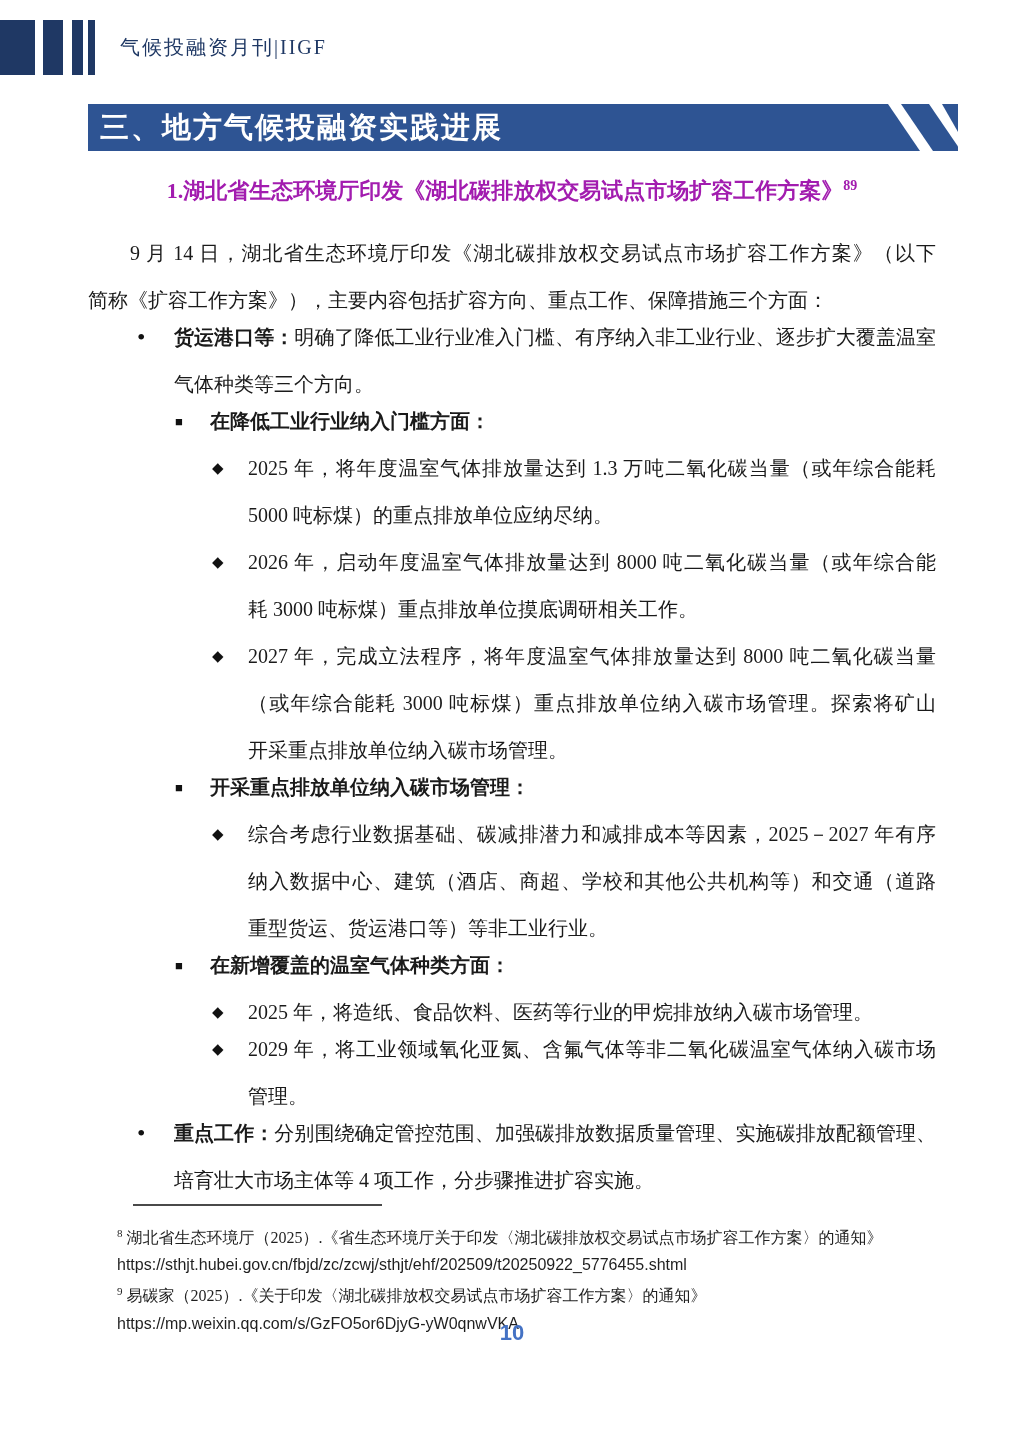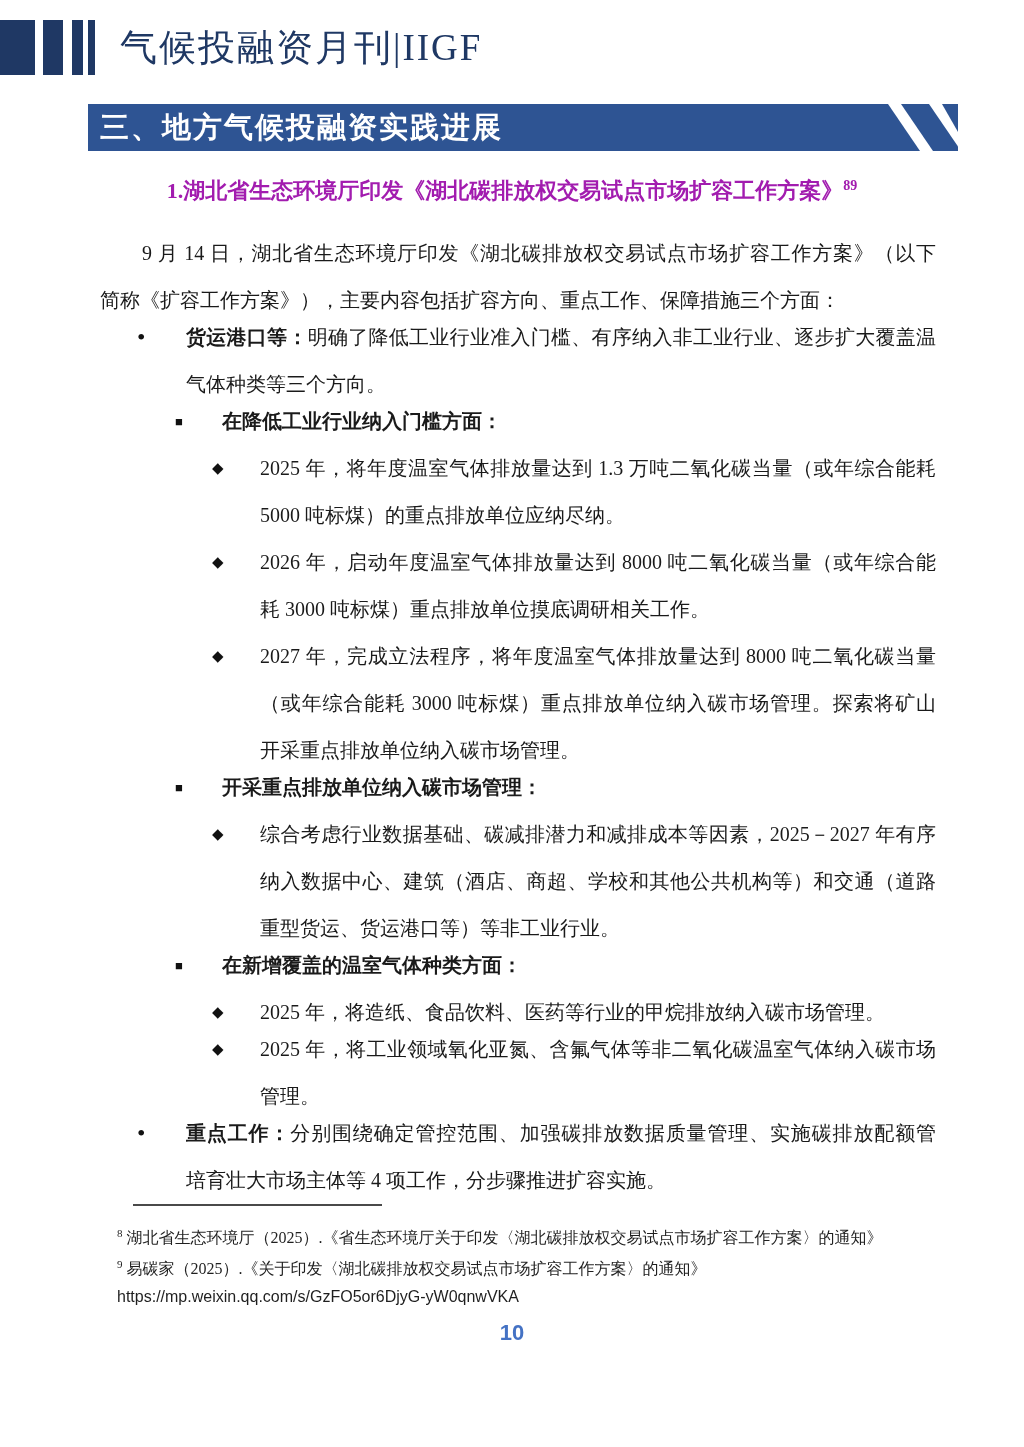"气候投融资月刊|IIGF" .masthead-text { font-size: 37px -> 20px }
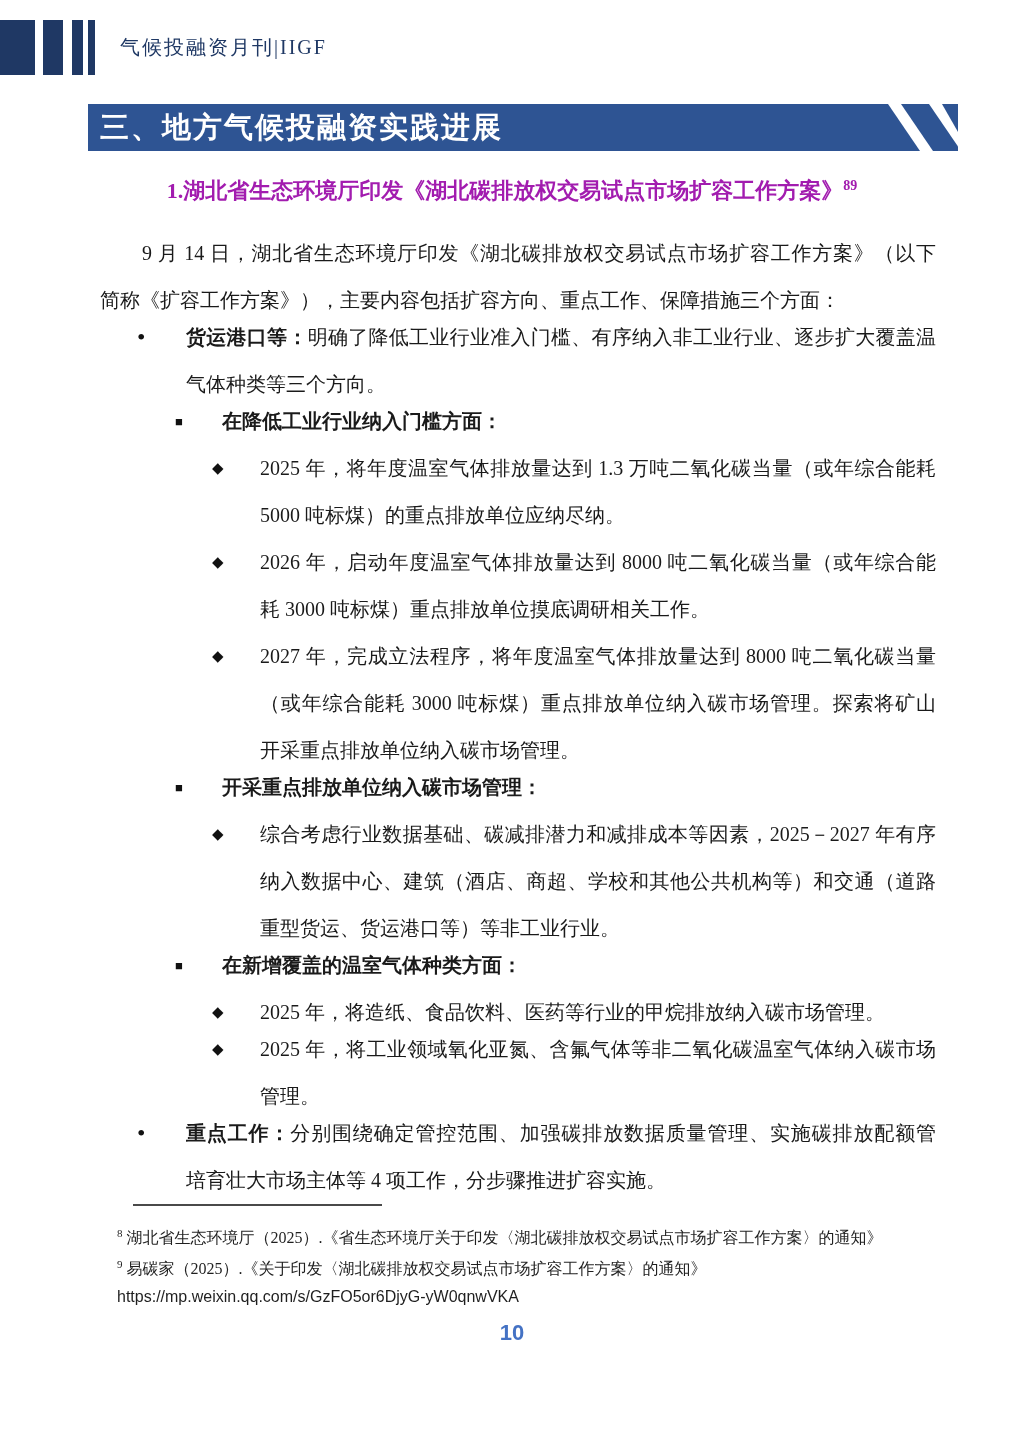"9 月 14" .tl { margin-left: 12px -> none }
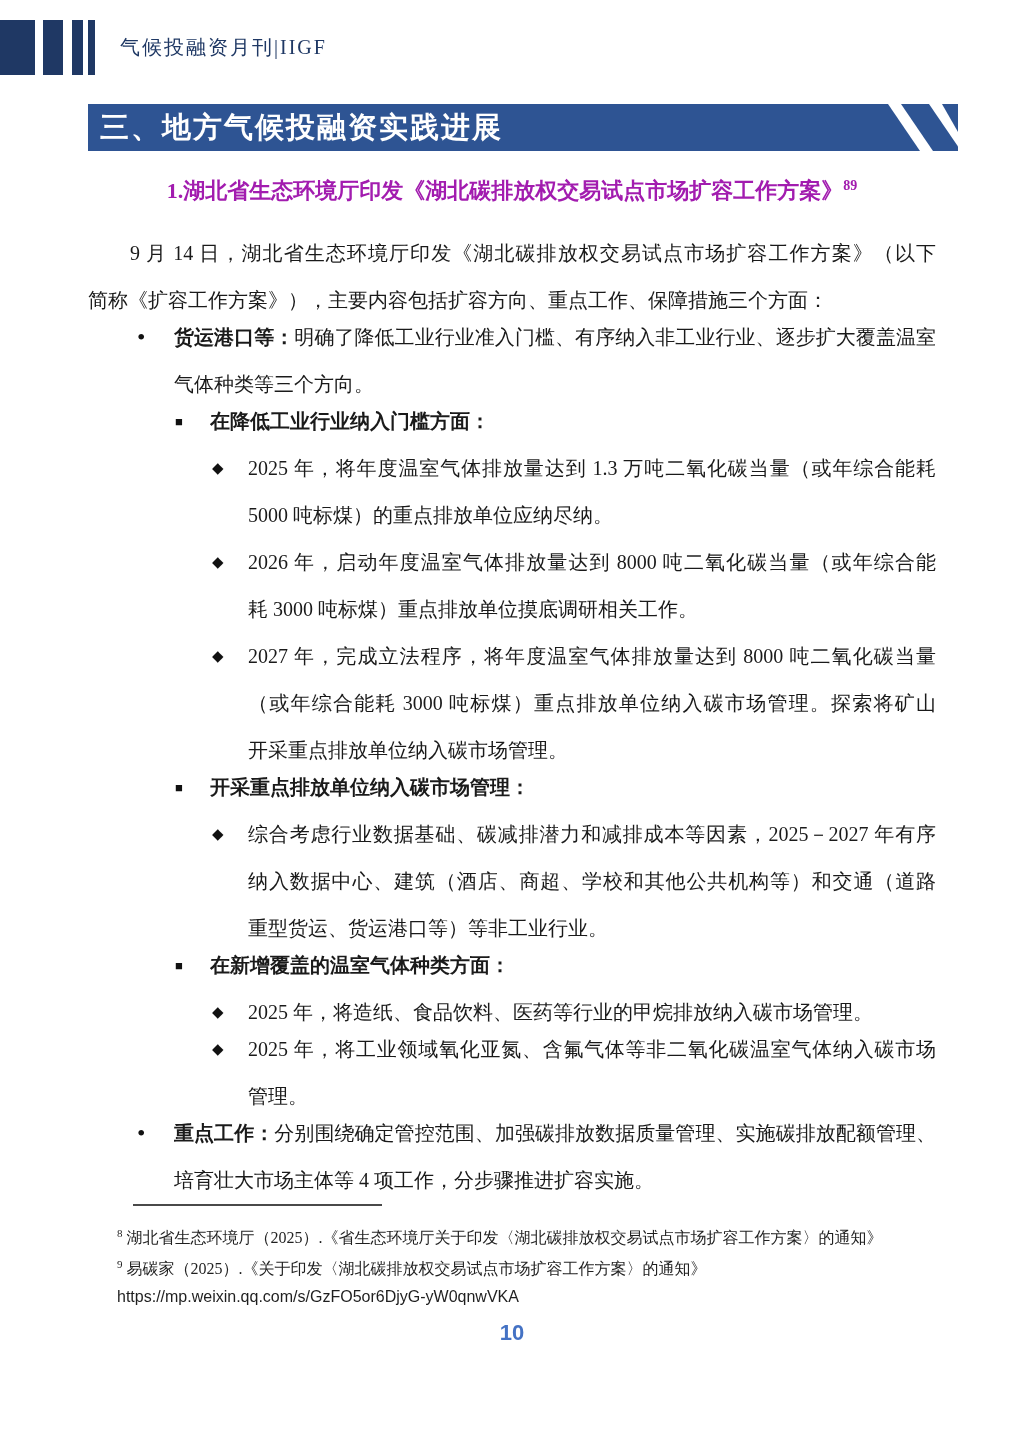"2025 年，将工业领域氧化亚氮、含氟气体等非二氧化碳温室气体纳入碳市场" div.tl { text: 2025 -> 2029 }
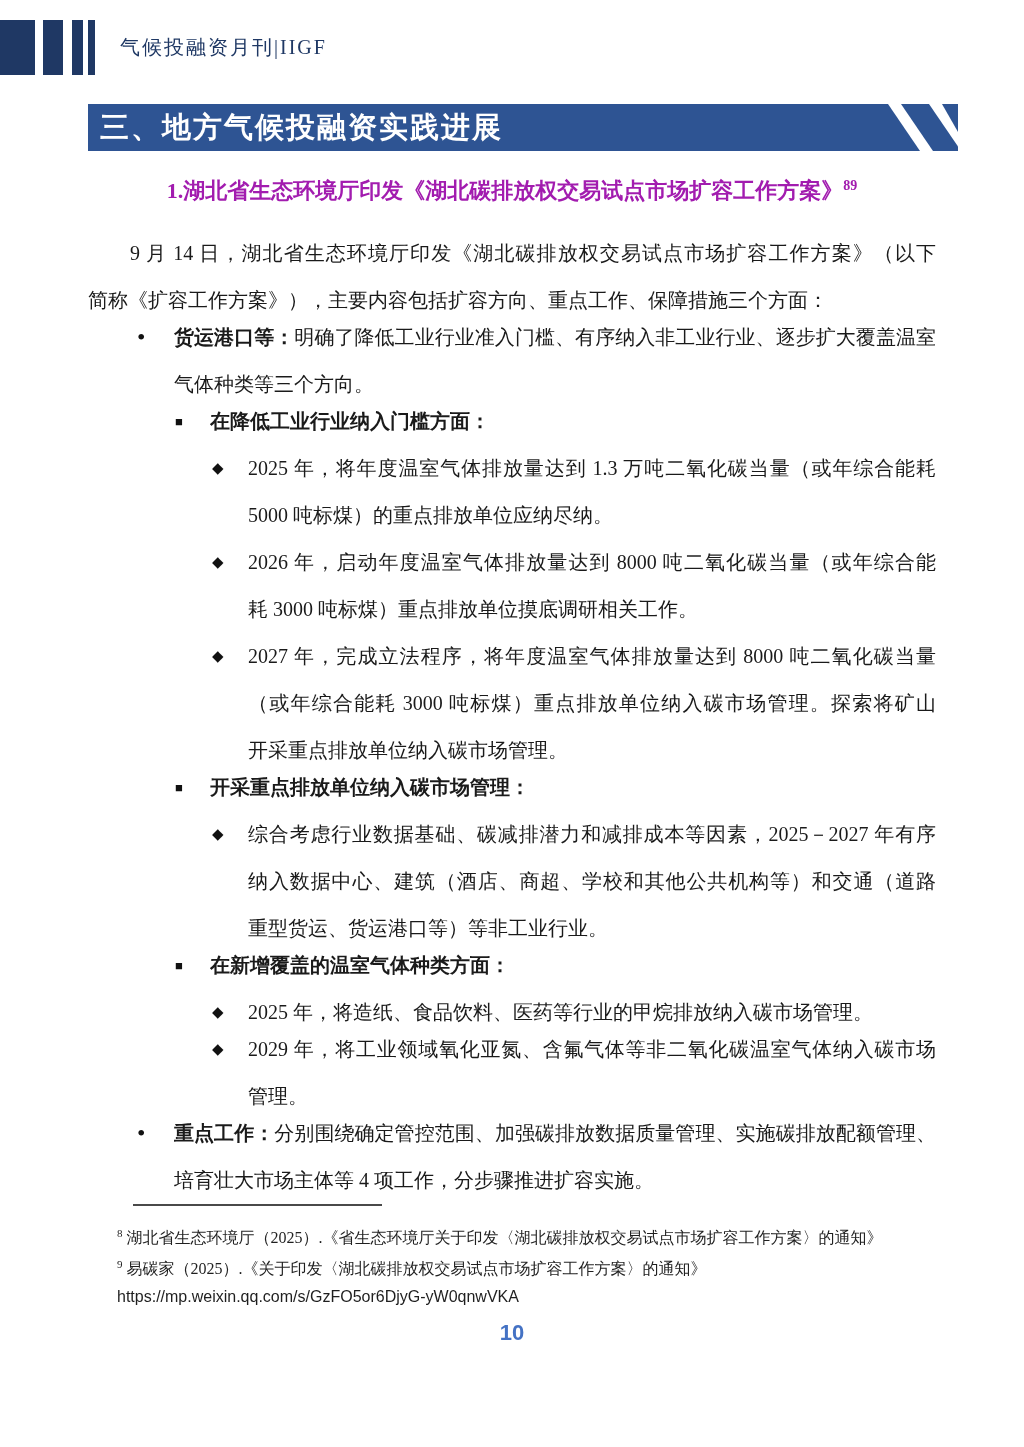"https://sthjt.hubei.gov.cn/fbjd/zc/zcwj/" div.fn-url { html: none -> <div>https://sthjt.hubei.gov.cn/fbjd/zc/zcwj/sthjt/ehf/202509/t20250922_5776455.shtml</div> }
